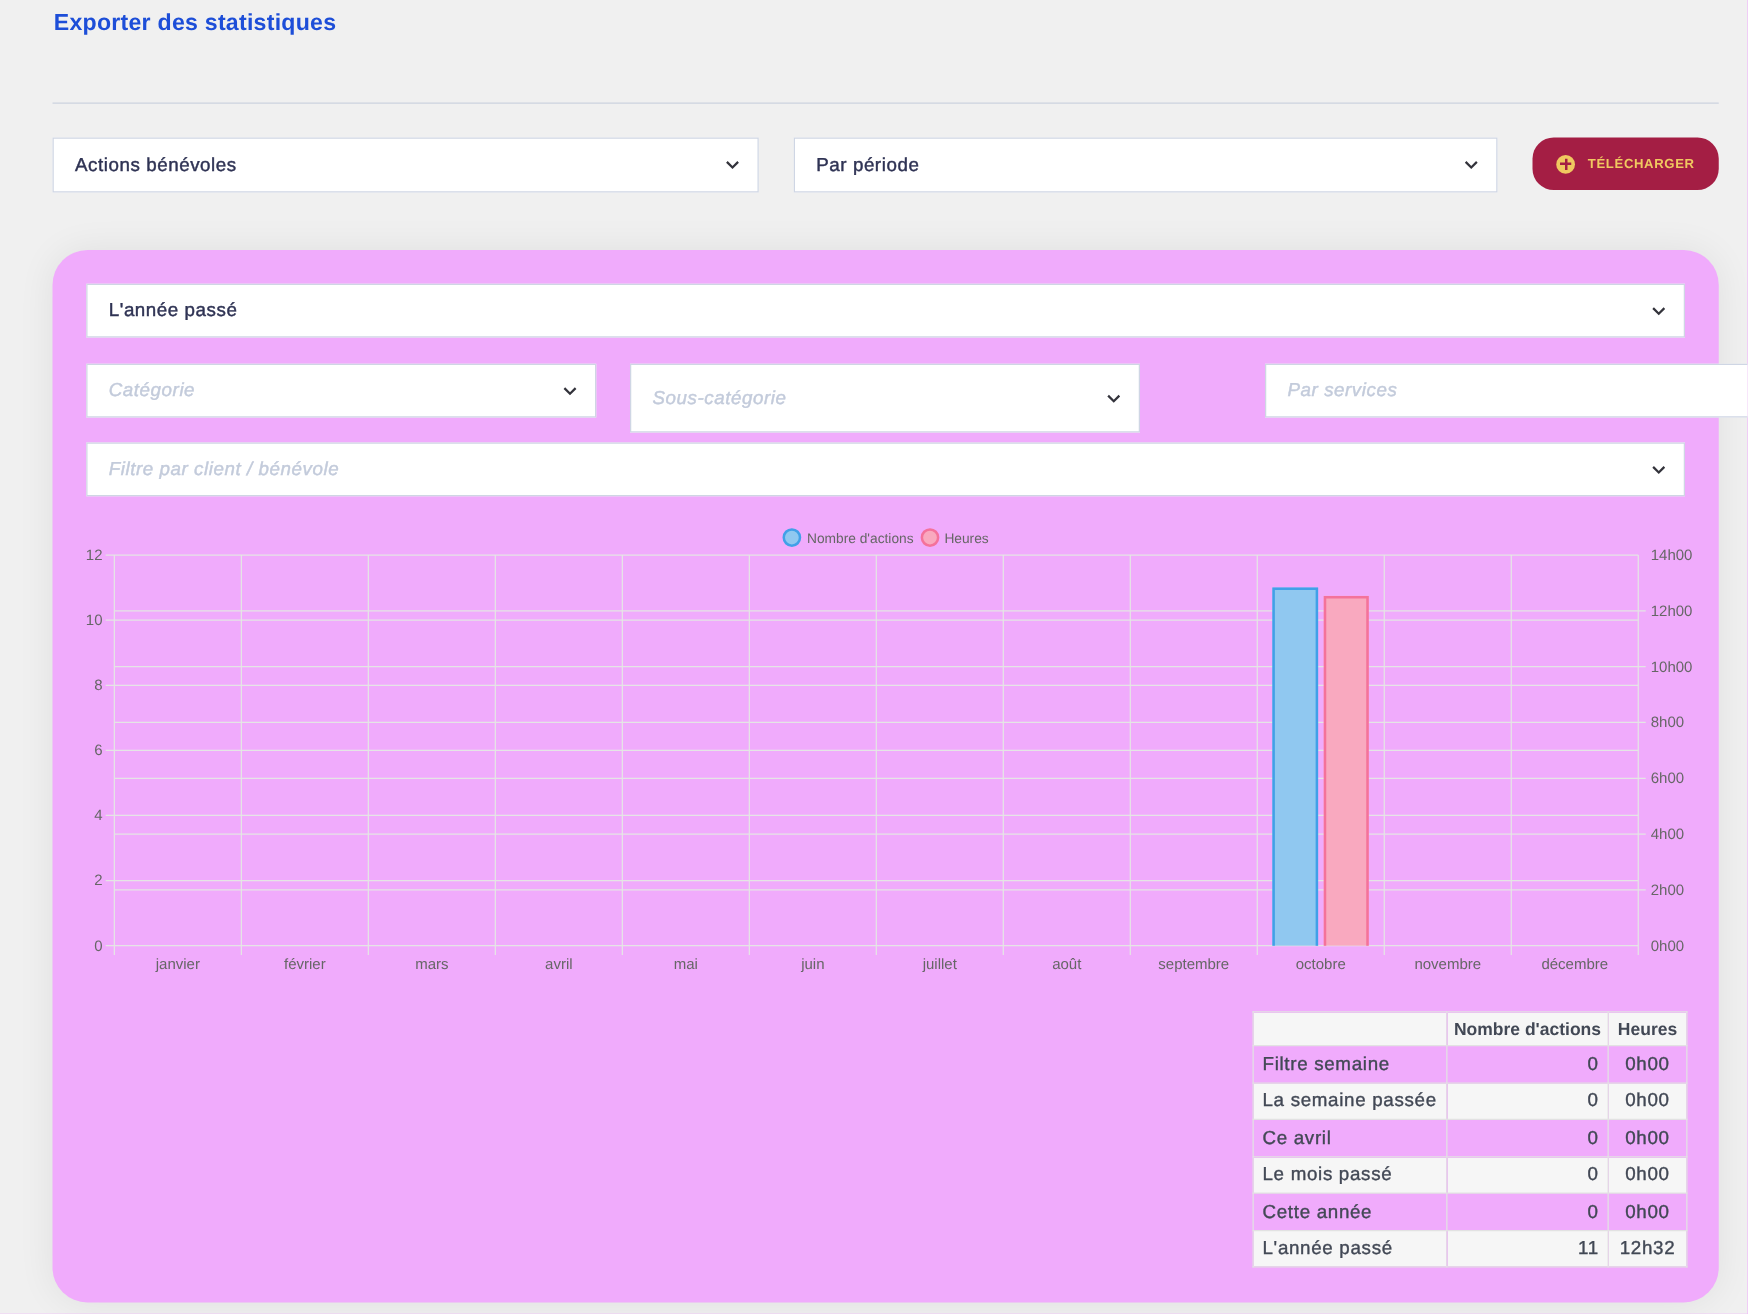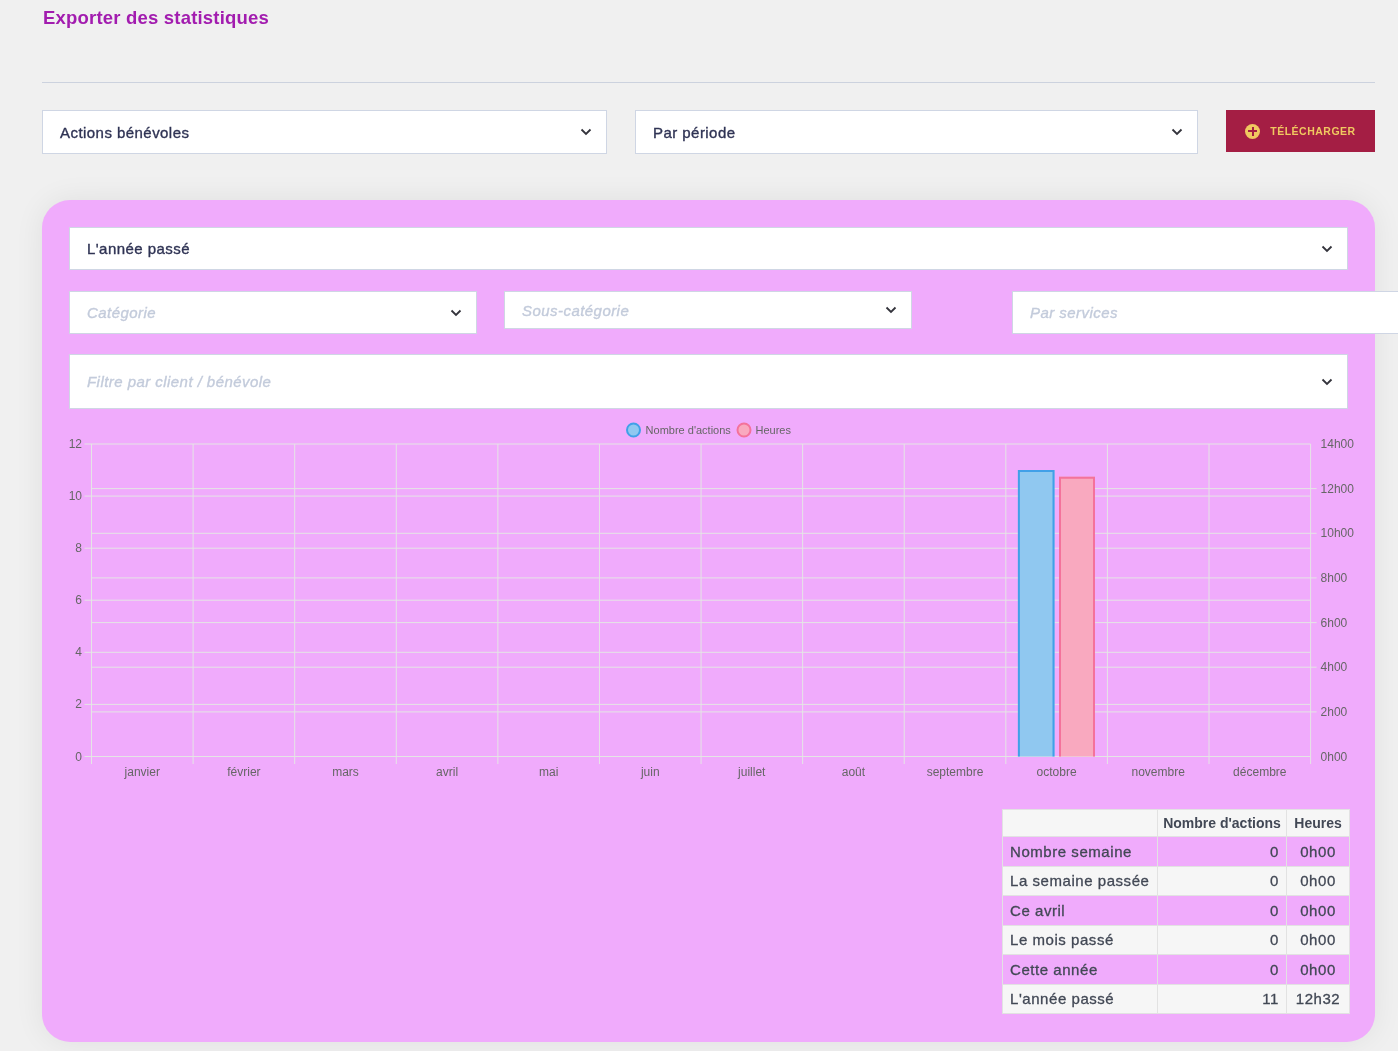"Exporter des statistiques" .title { color: #a21caf -> #1d4ed8 }
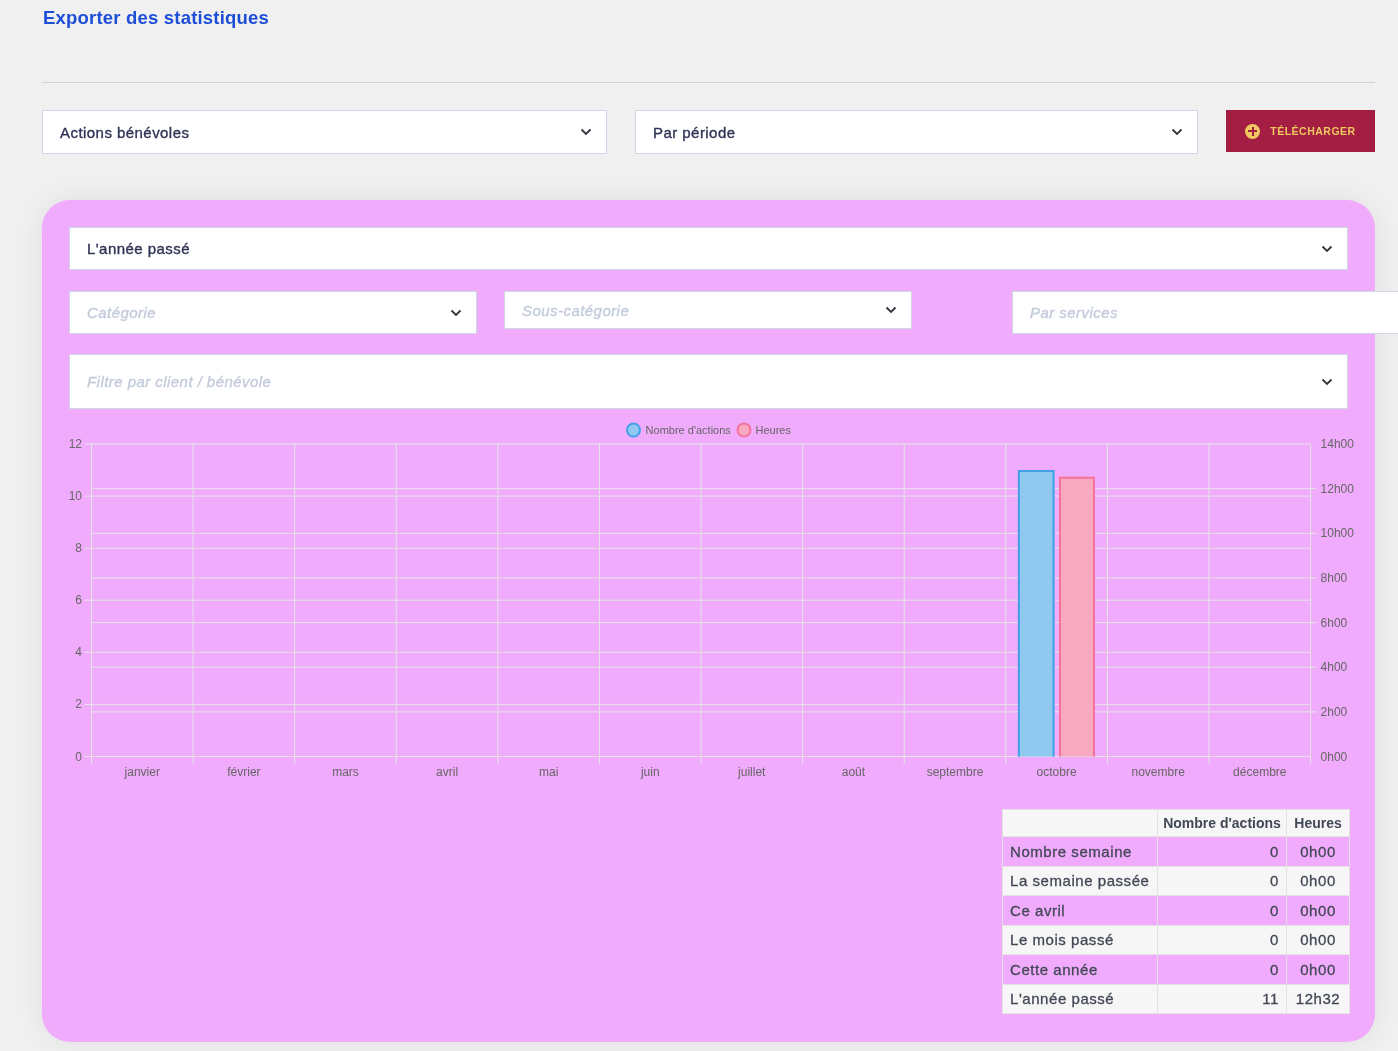"TÉLÉCHARGER" .btn { border-radius: 0 -> 17px }
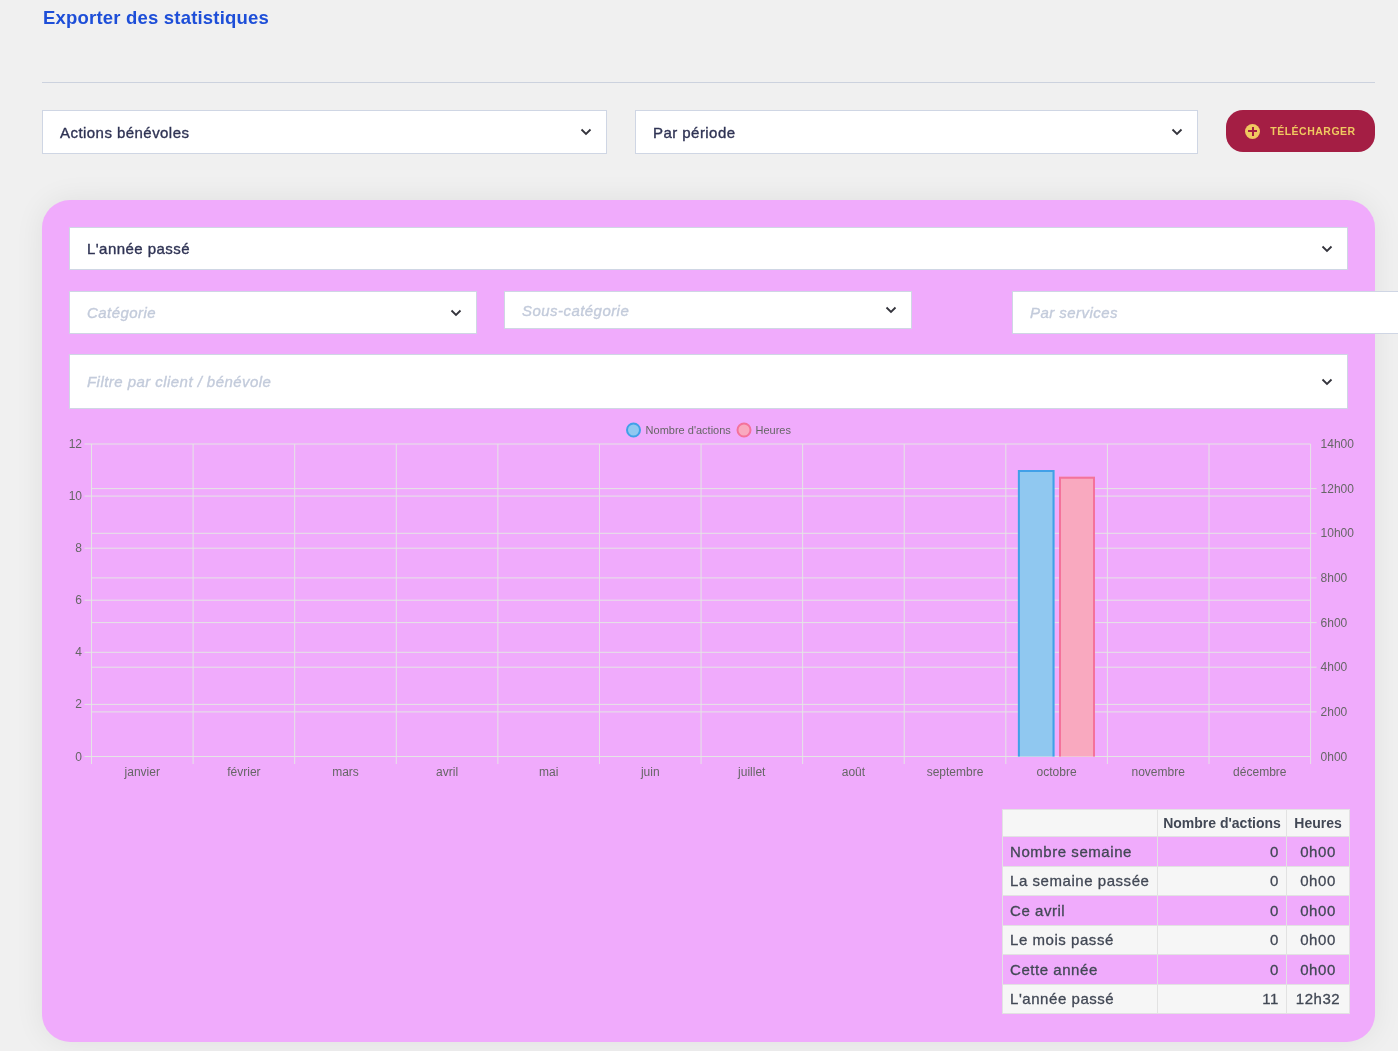"Sous-catégorie" div.sel { height: 38px -> 55px }
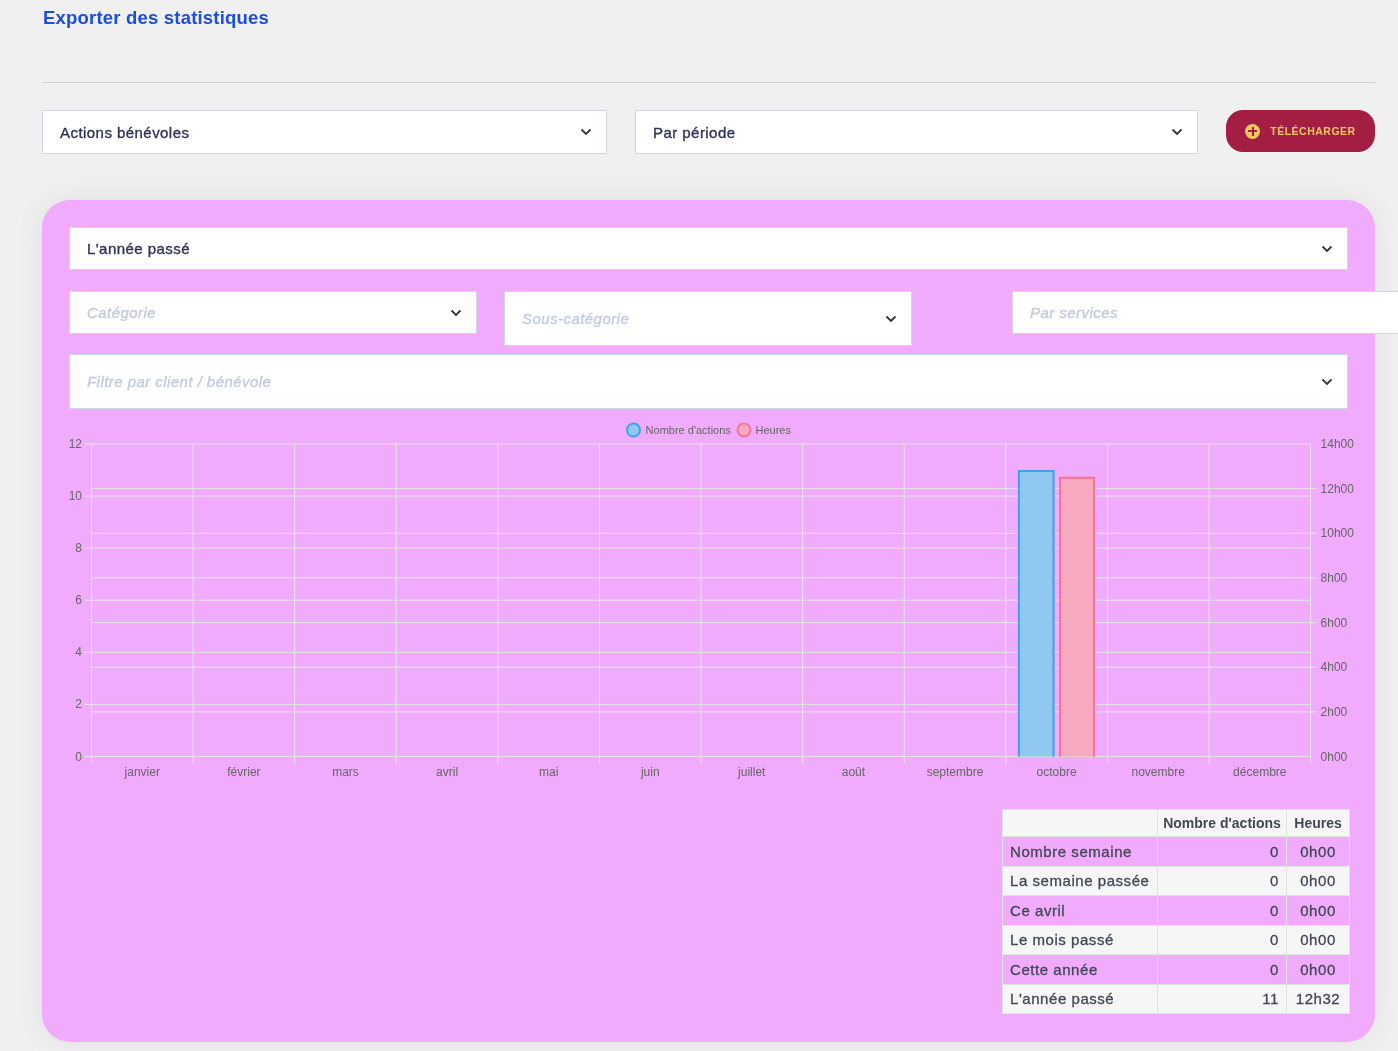"Filtre par client / bénévole" div.sel { height: 55px -> 43px }
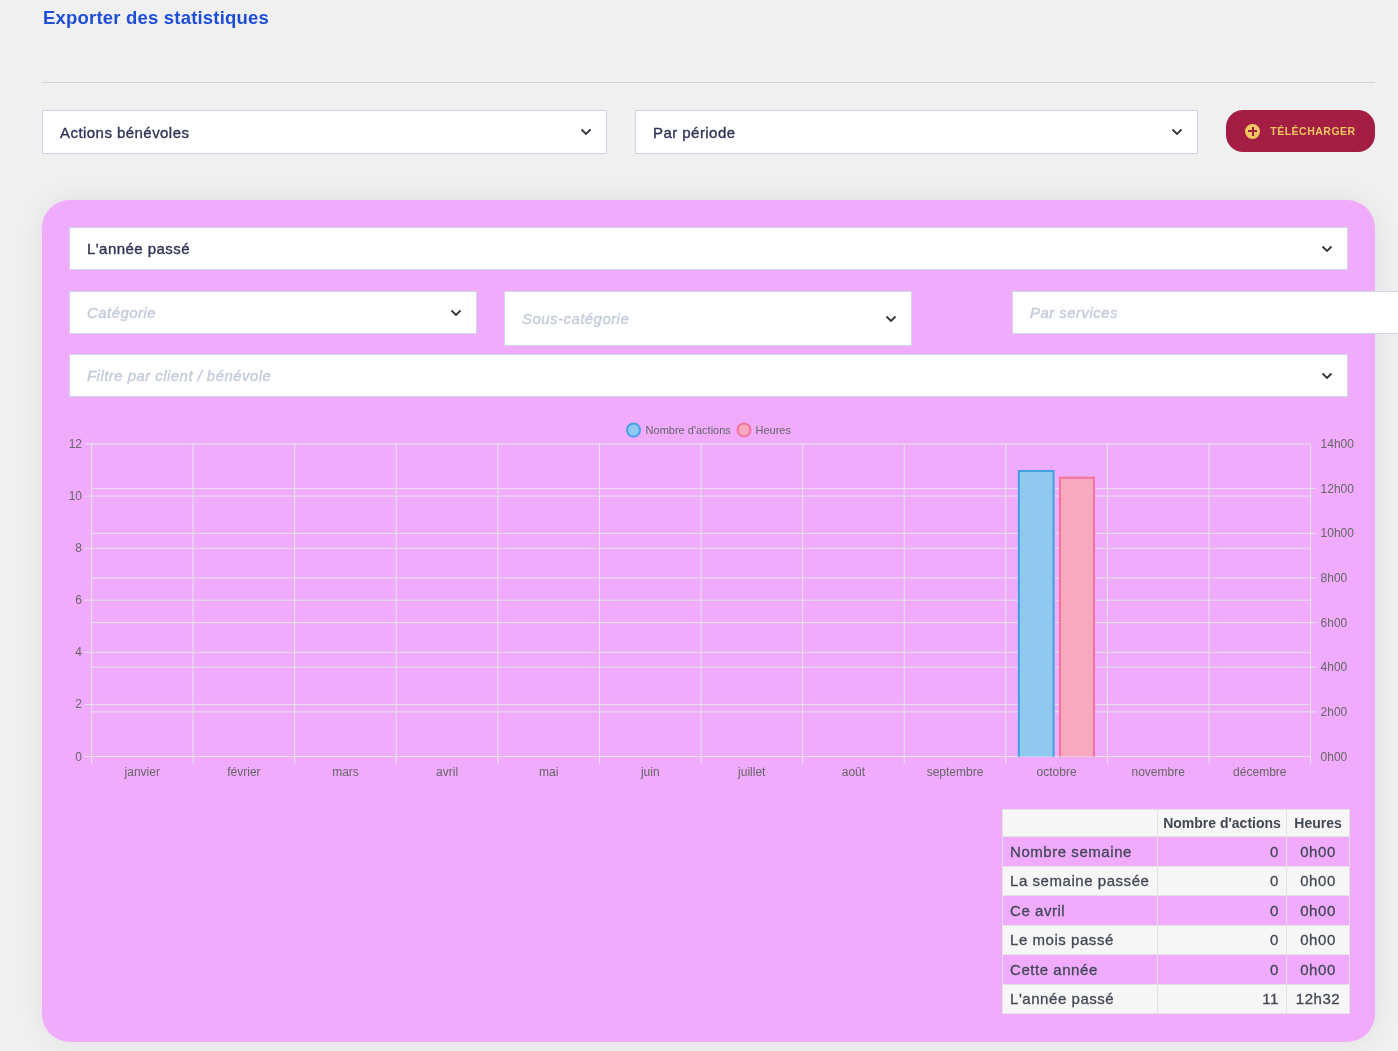"Nombre semaine" td.lbl { text: Nombre -> Filtre }
